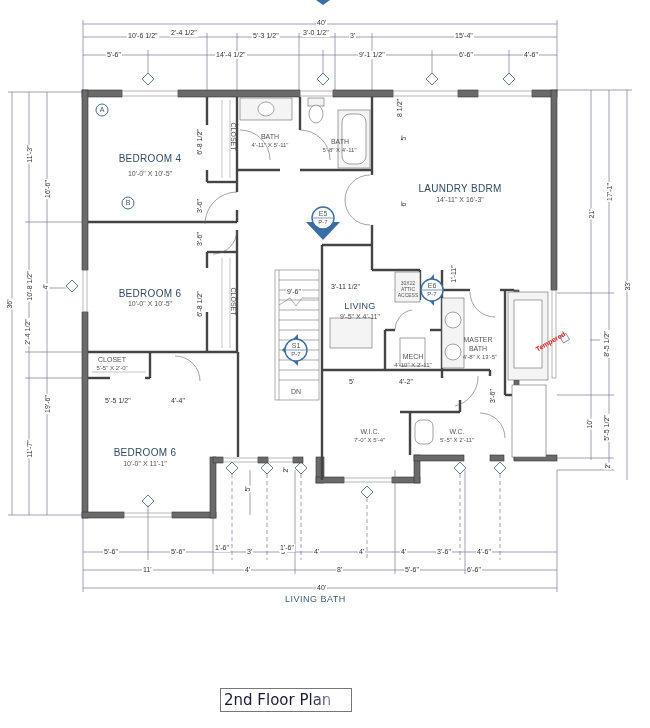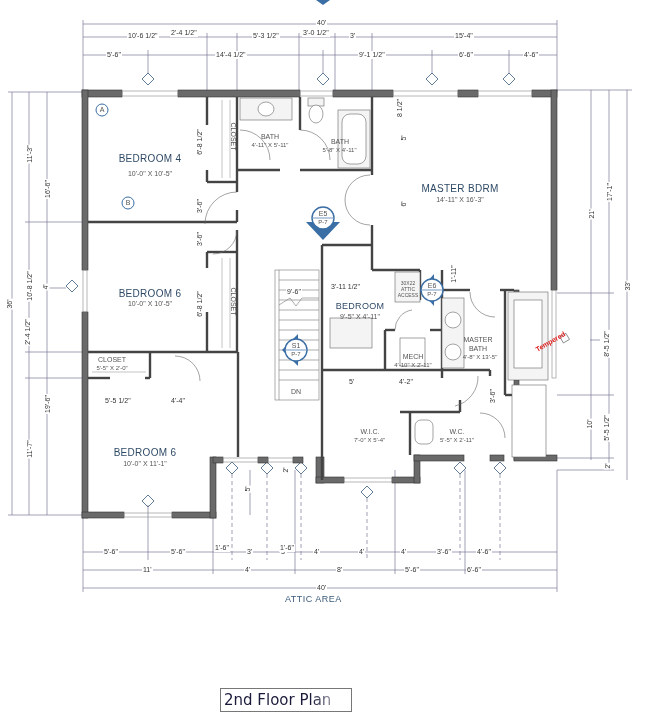"MASTER BDRM" div.lbl { text: MASTER -> LAUNDRY }
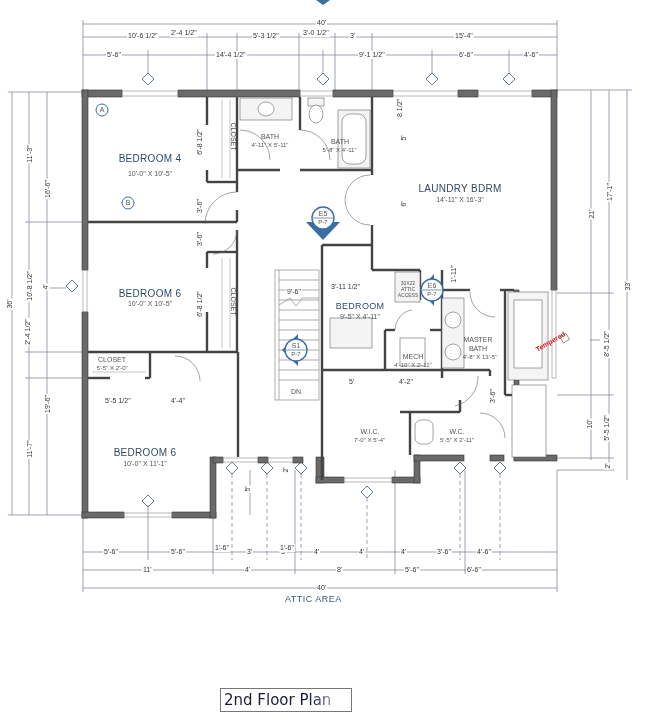"BEDROOM" div.lbl { text: BEDROOM -> LIVING }
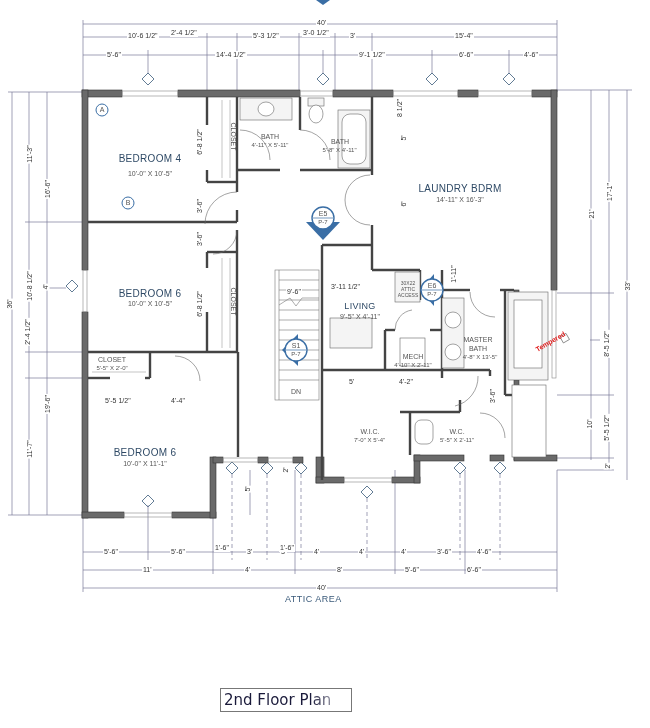"ATTIC AREA" div.living { text: ATTIC AREA -> LIVING BATH }
